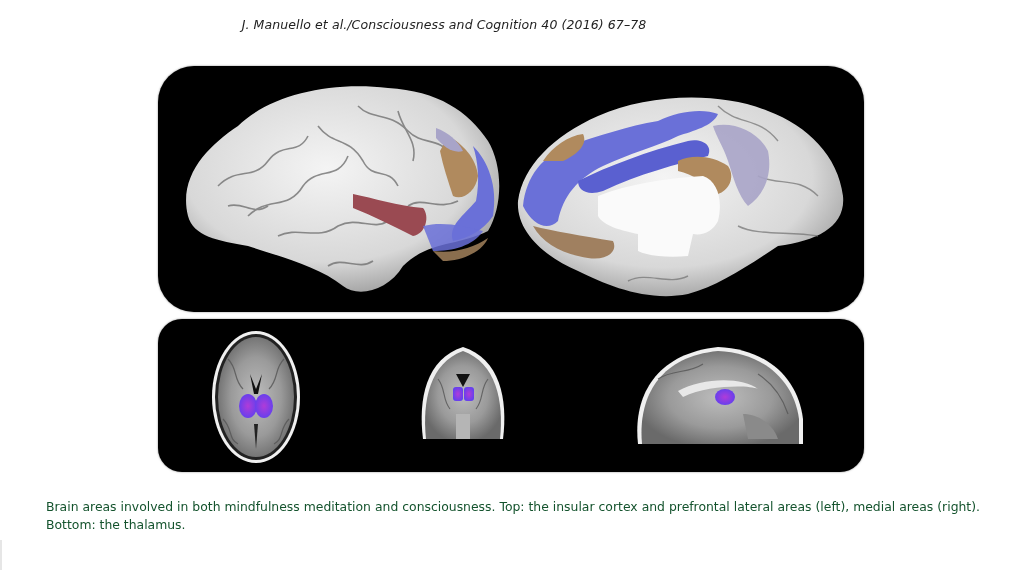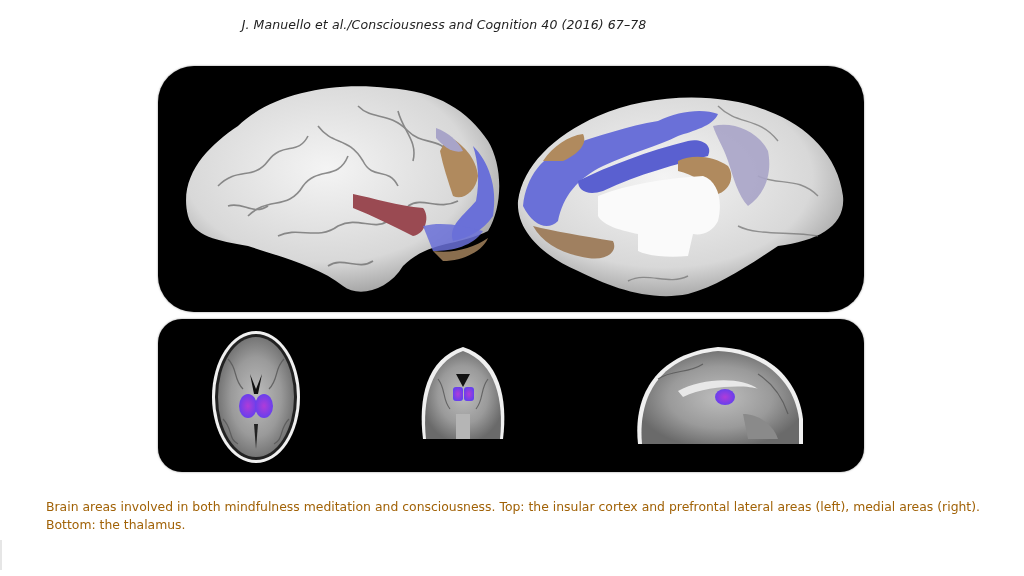"Brain areas involved in both" .caption { color: #a16207 -> #14532d }
